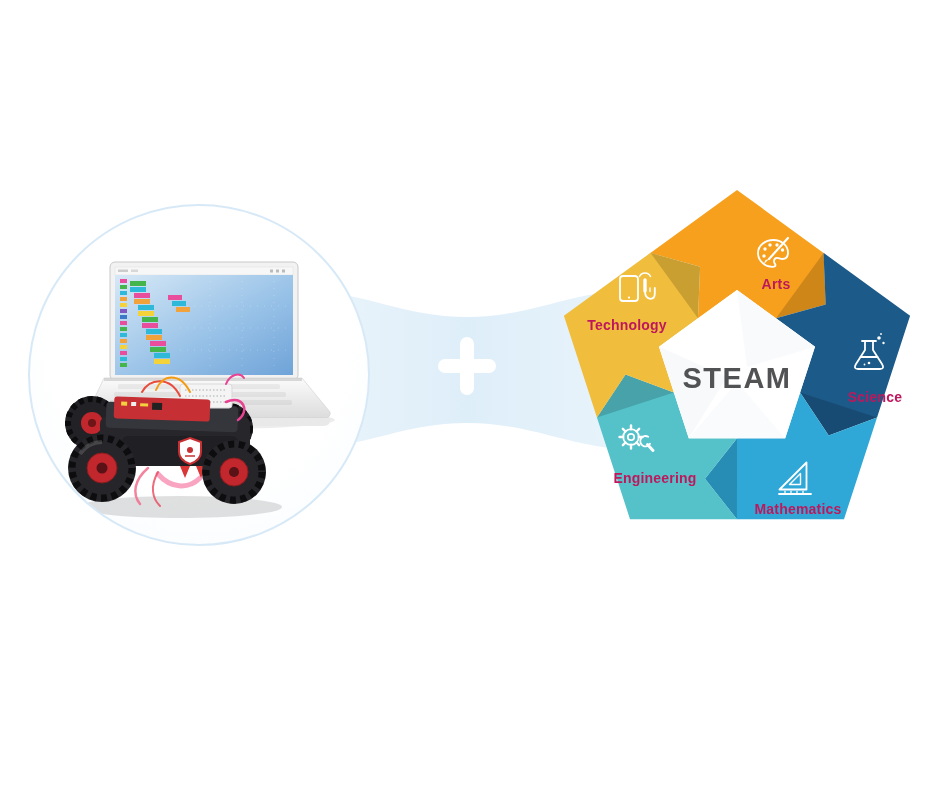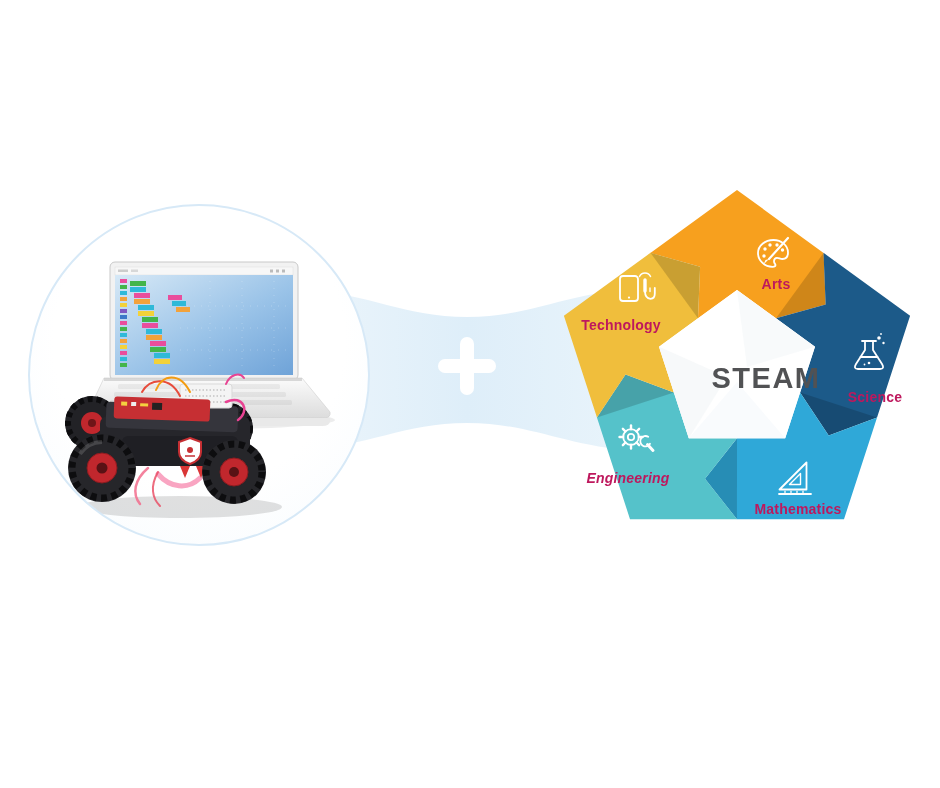"Technology" div.seg-label { left: 94px -> 100px }
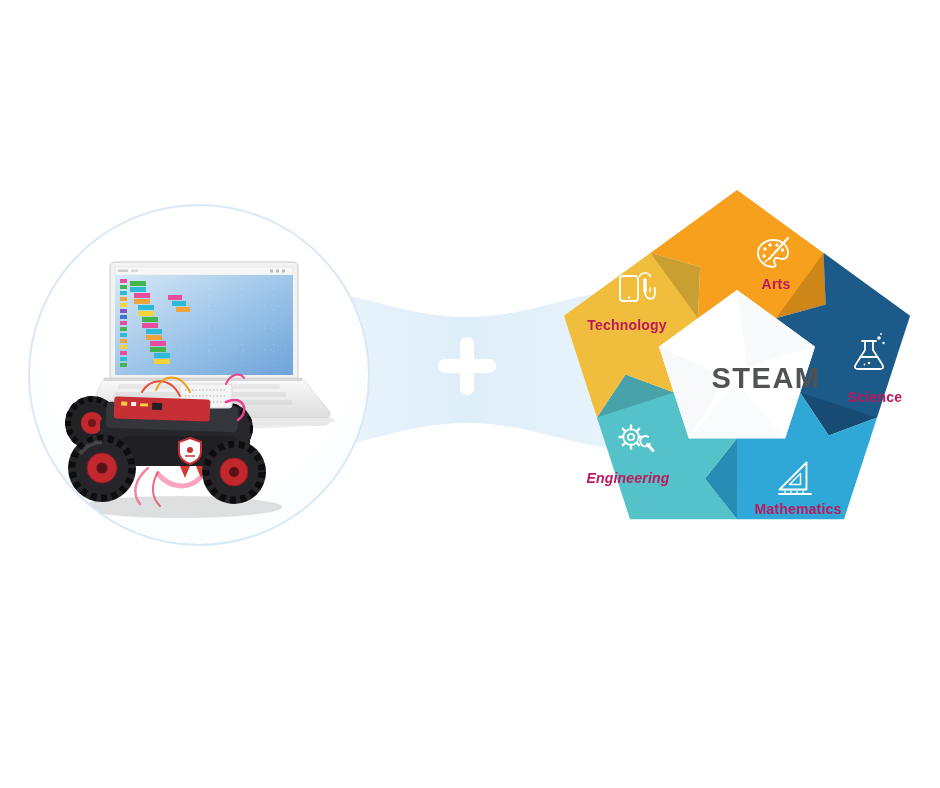"STEAM" .steam-label { margin-left: 29px -> none }
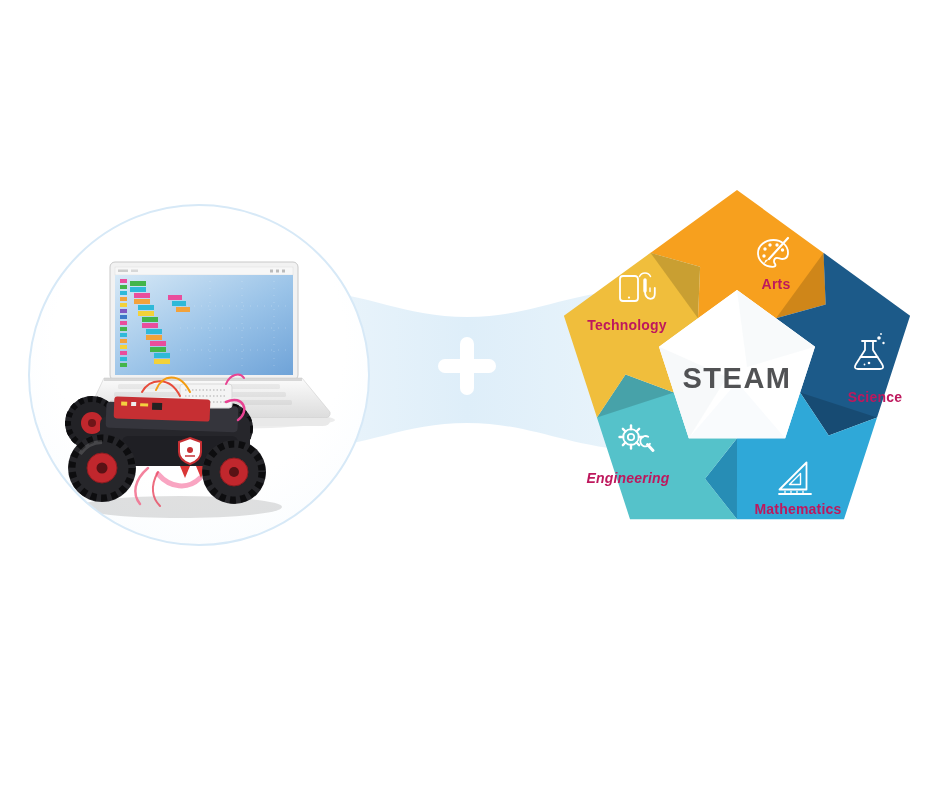"Engineering" div.seg-label { font-style: italic -> none; left: 101px -> 128px }
